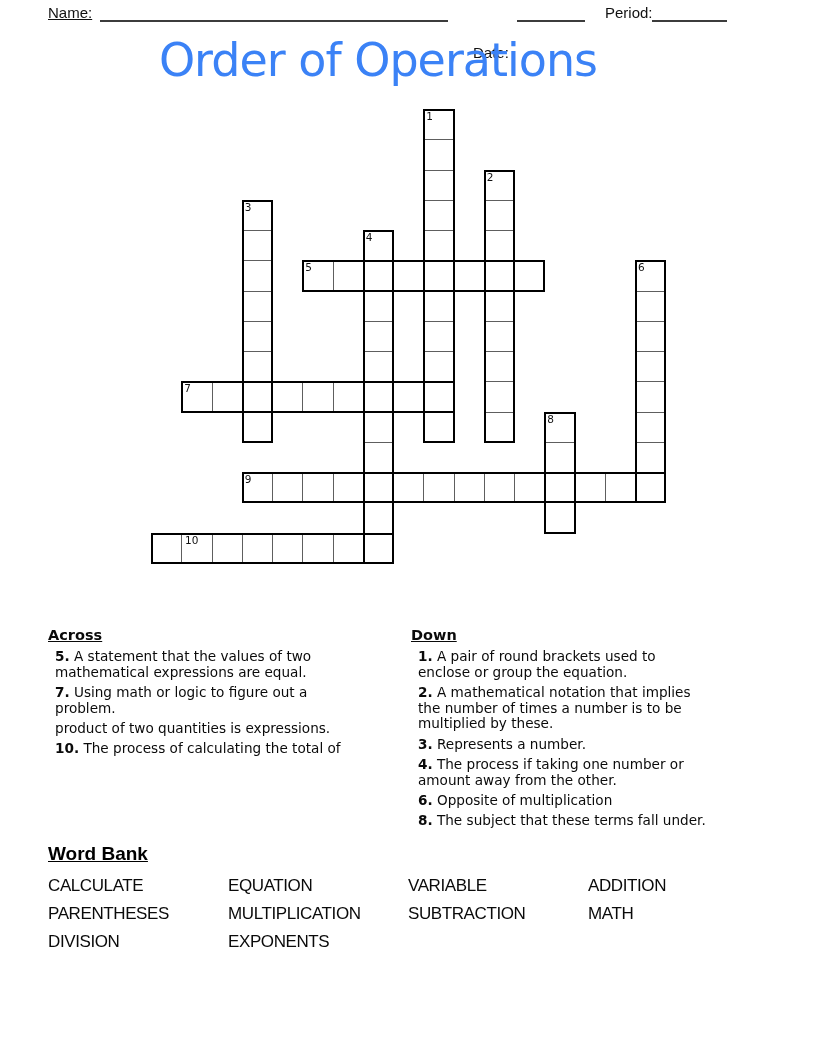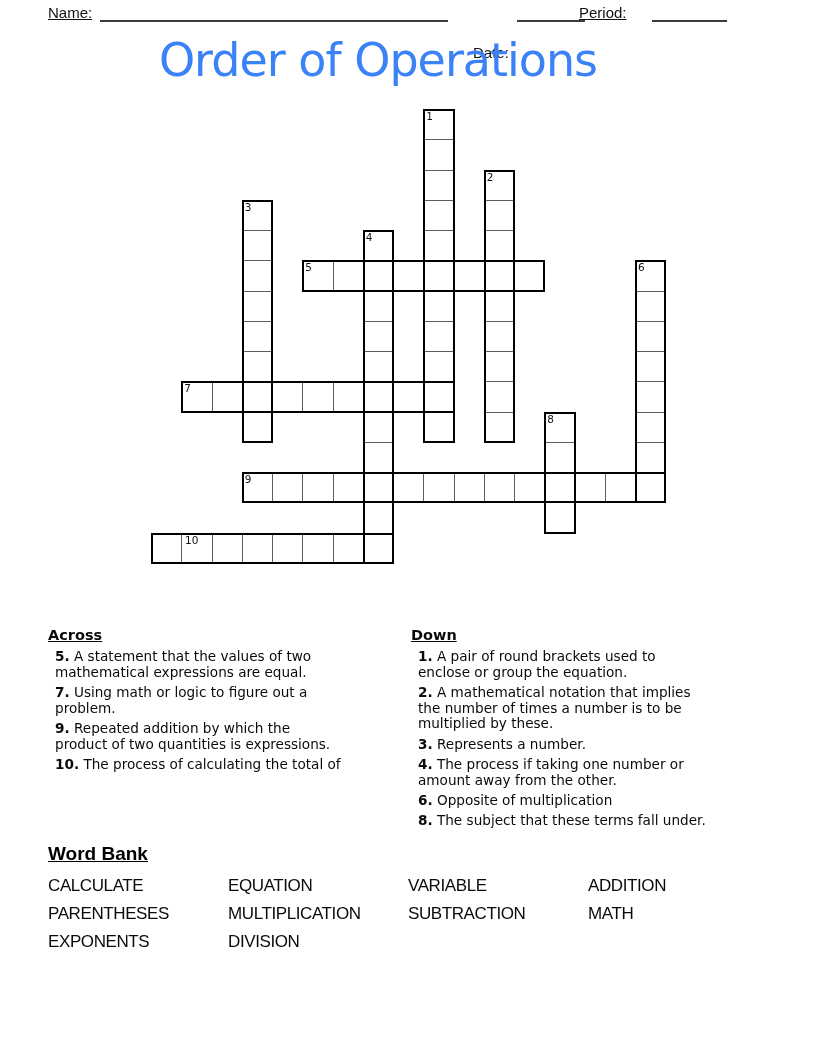"Period:" #period-label { left: 579px -> 605px; text-decoration: underline -> none }
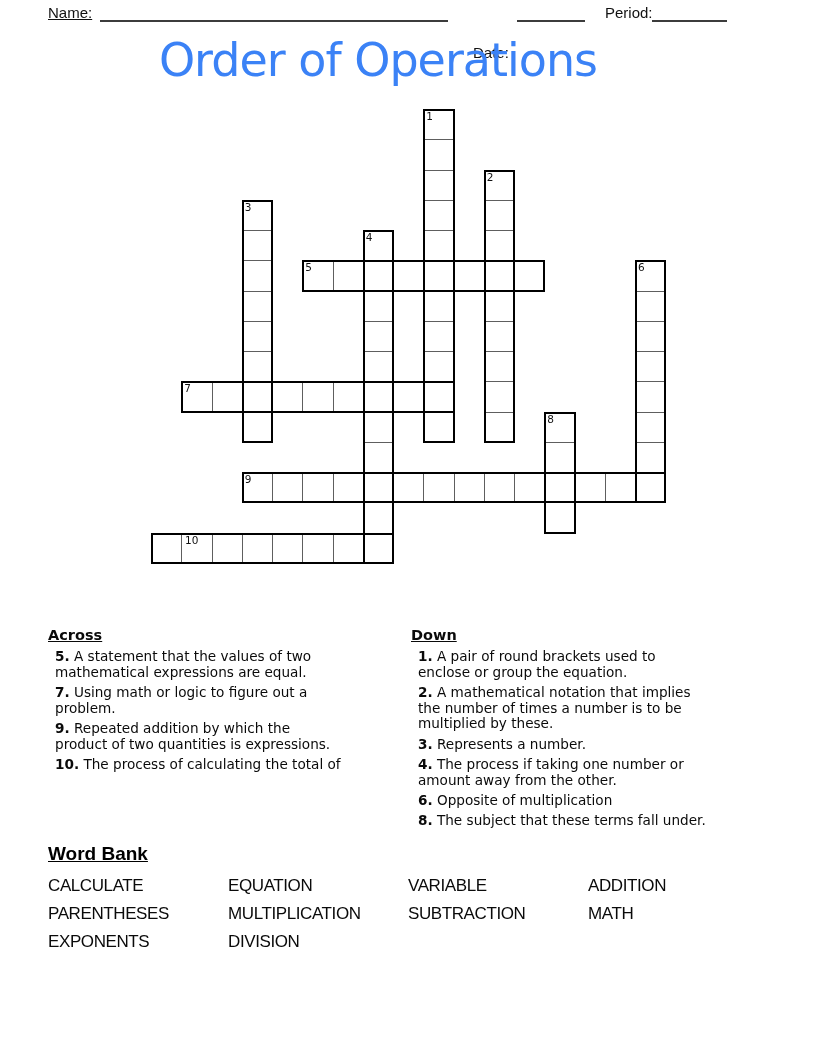"9. Repeated addition by which" div { html: <div><span>9.</span> Repeated addition by which the</div> -> none }
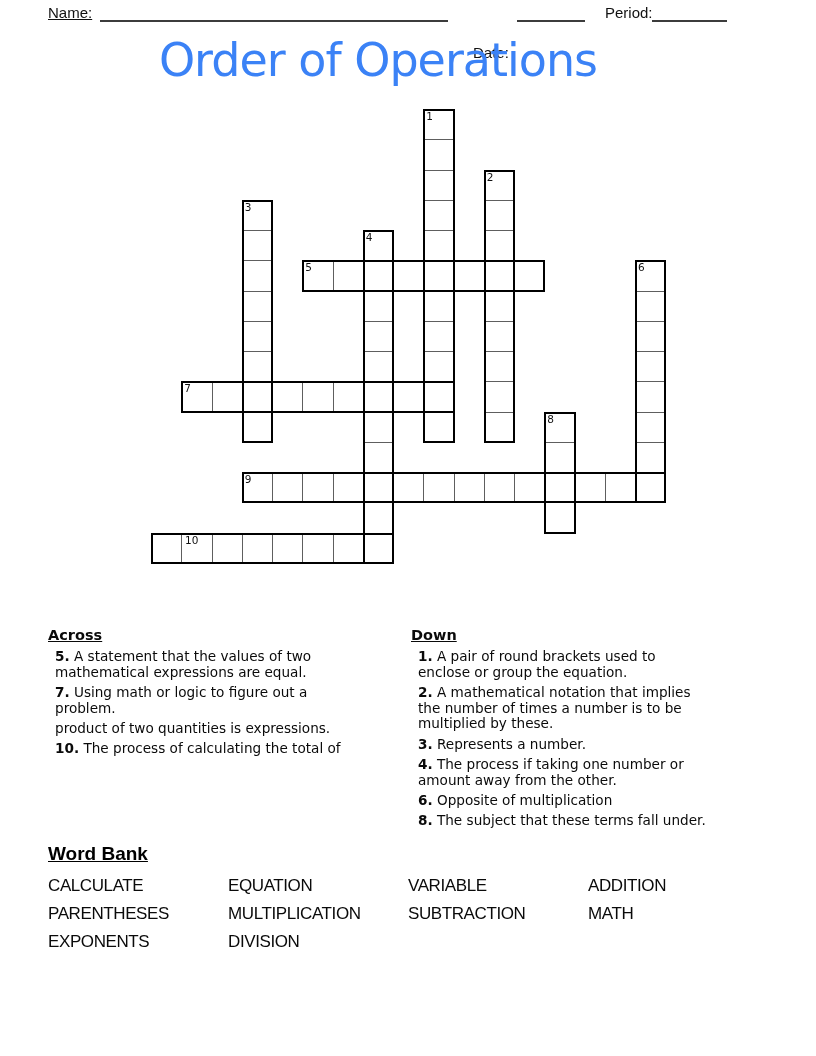"EXPONENTS" div { order: before "DIVISION" -> after "DIVISION" }
